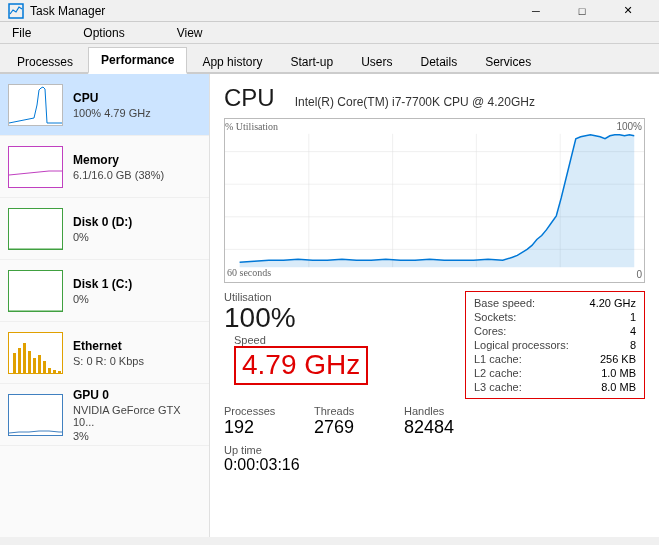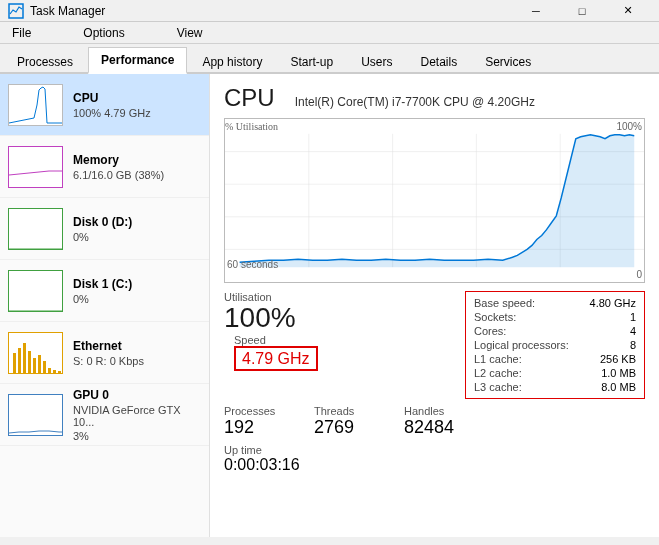"60 seconds" .chart-label-x-left { bottom: 12px -> 4px; font-family: none -> Liberation Serif, serif }
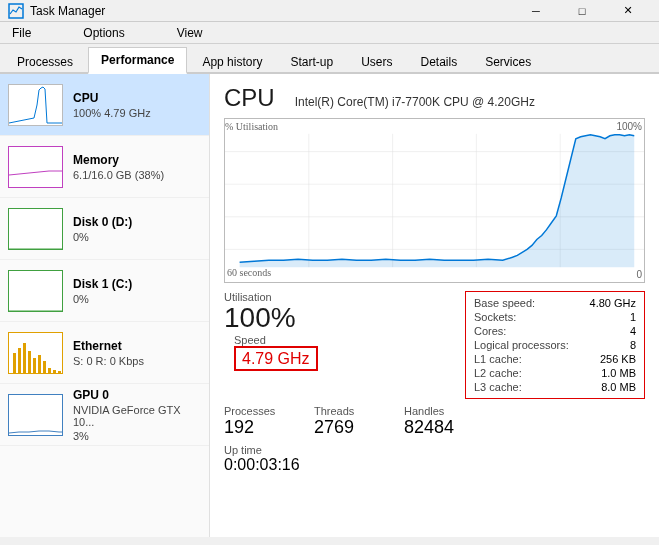"4.80 GHz" span.info-val { text: 4.80 -> 4.20 }
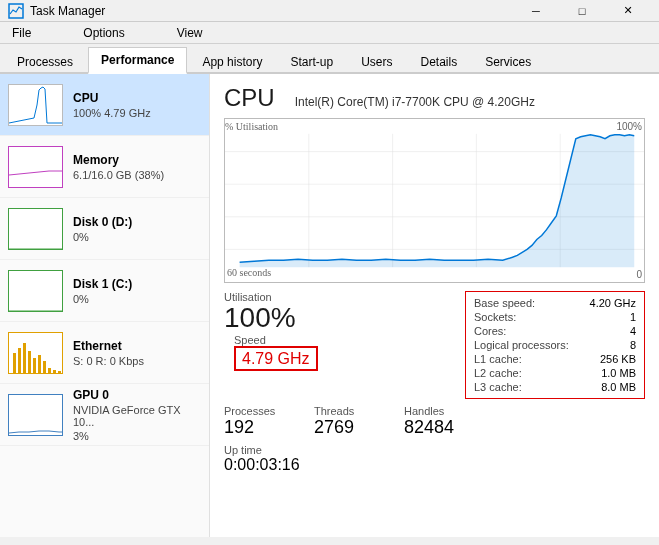"4.79 GHz" .stat-value.highlight { font-size: 16px -> 28px }
